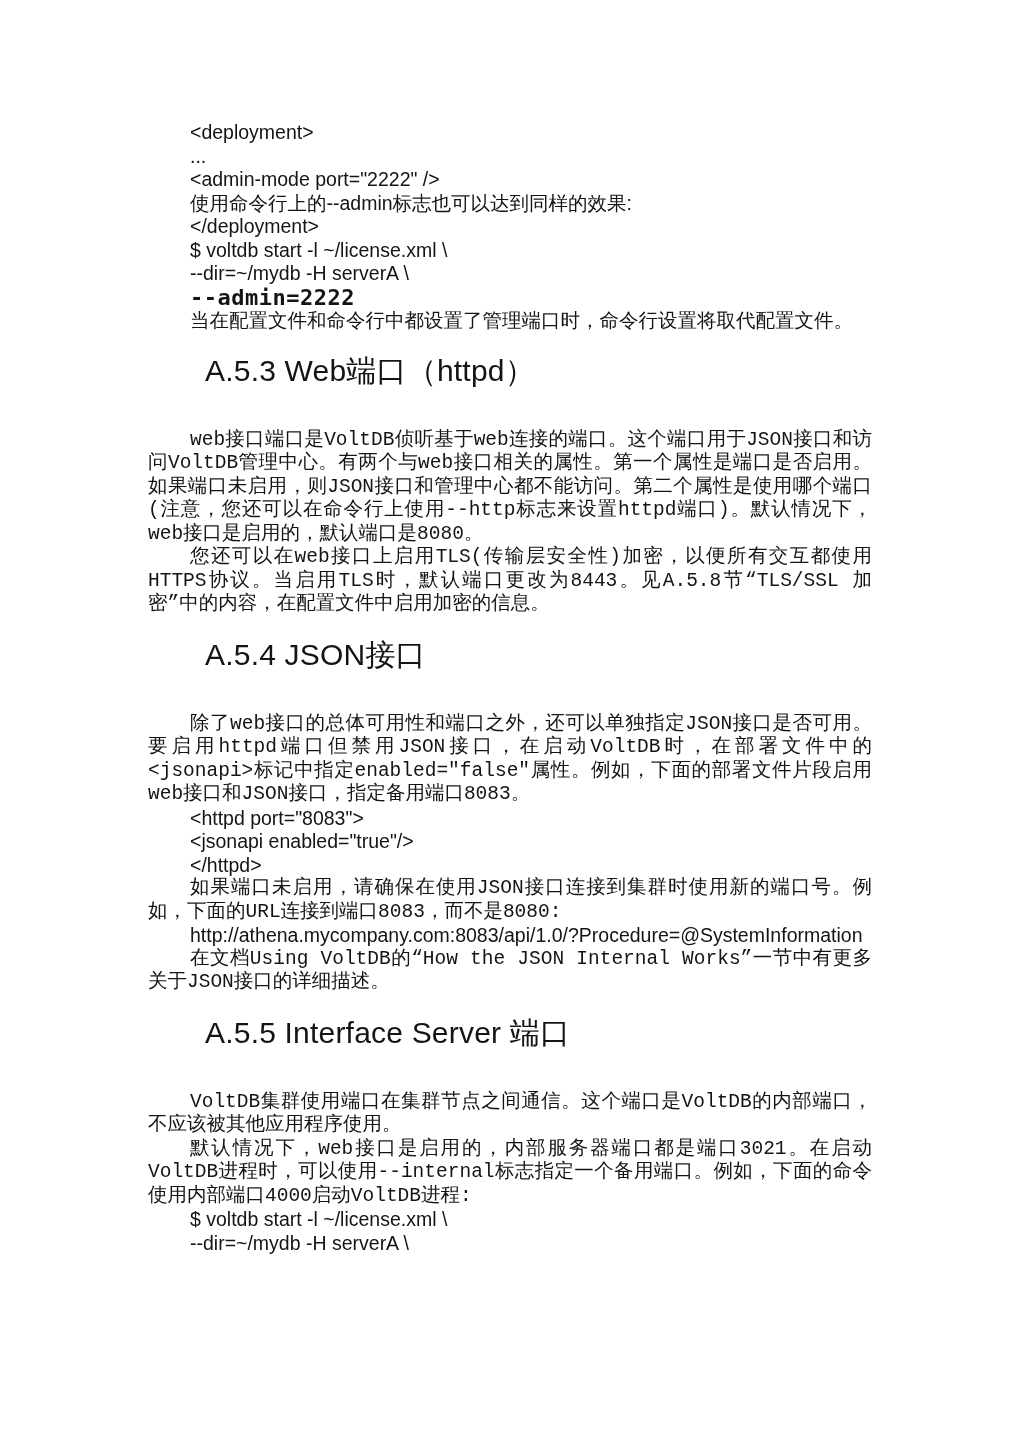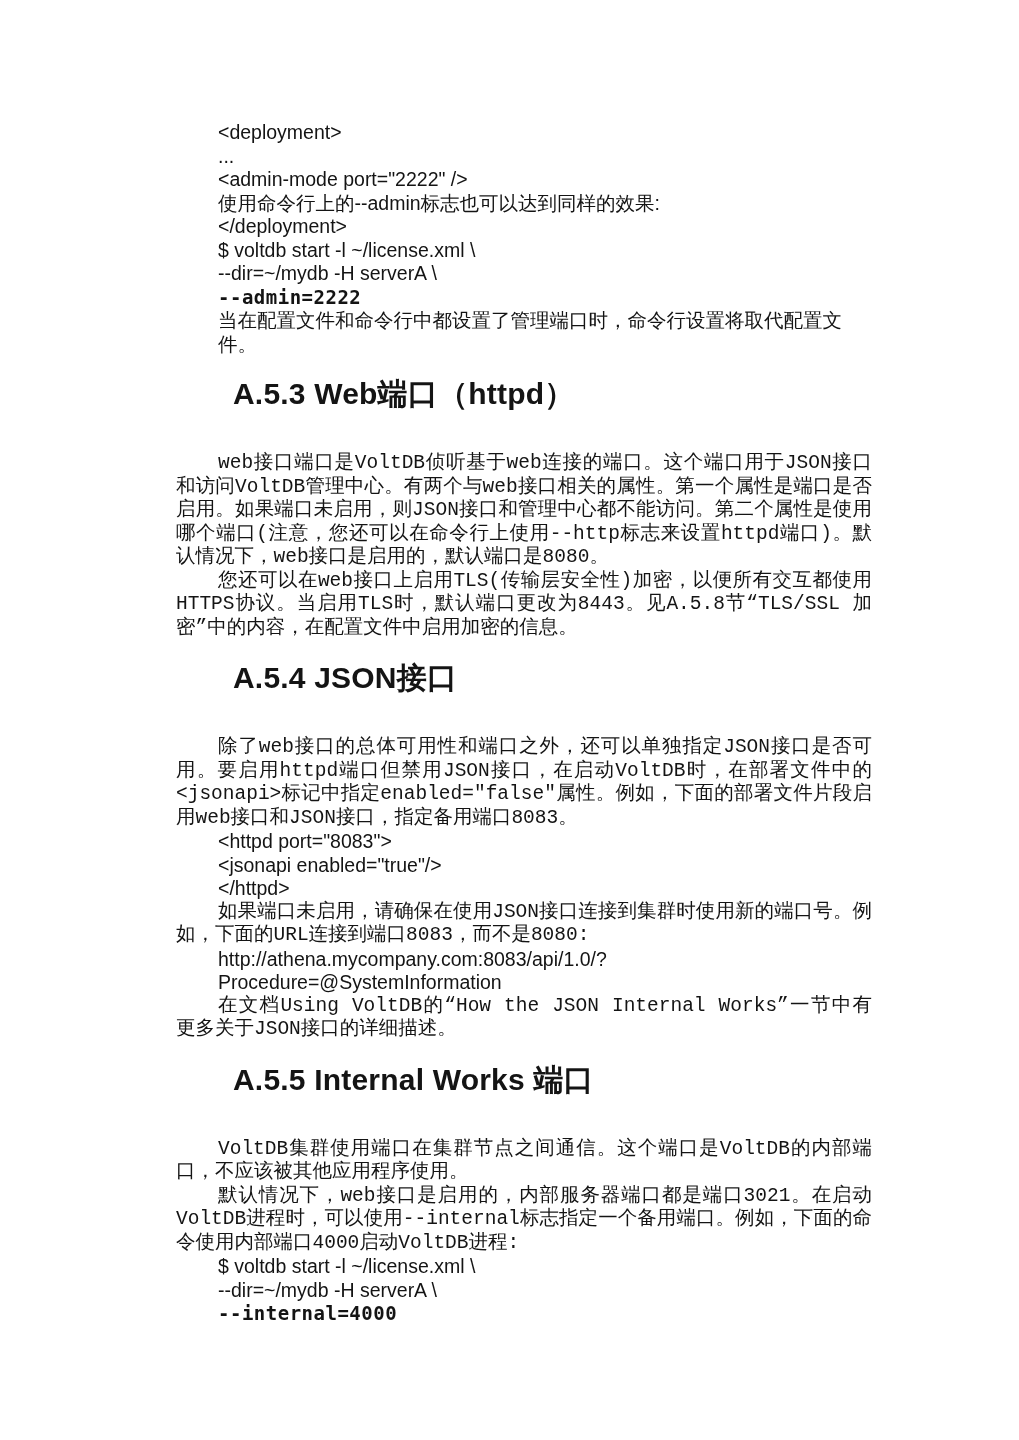"<deployment>" .content { margin-left: 28px -> none }
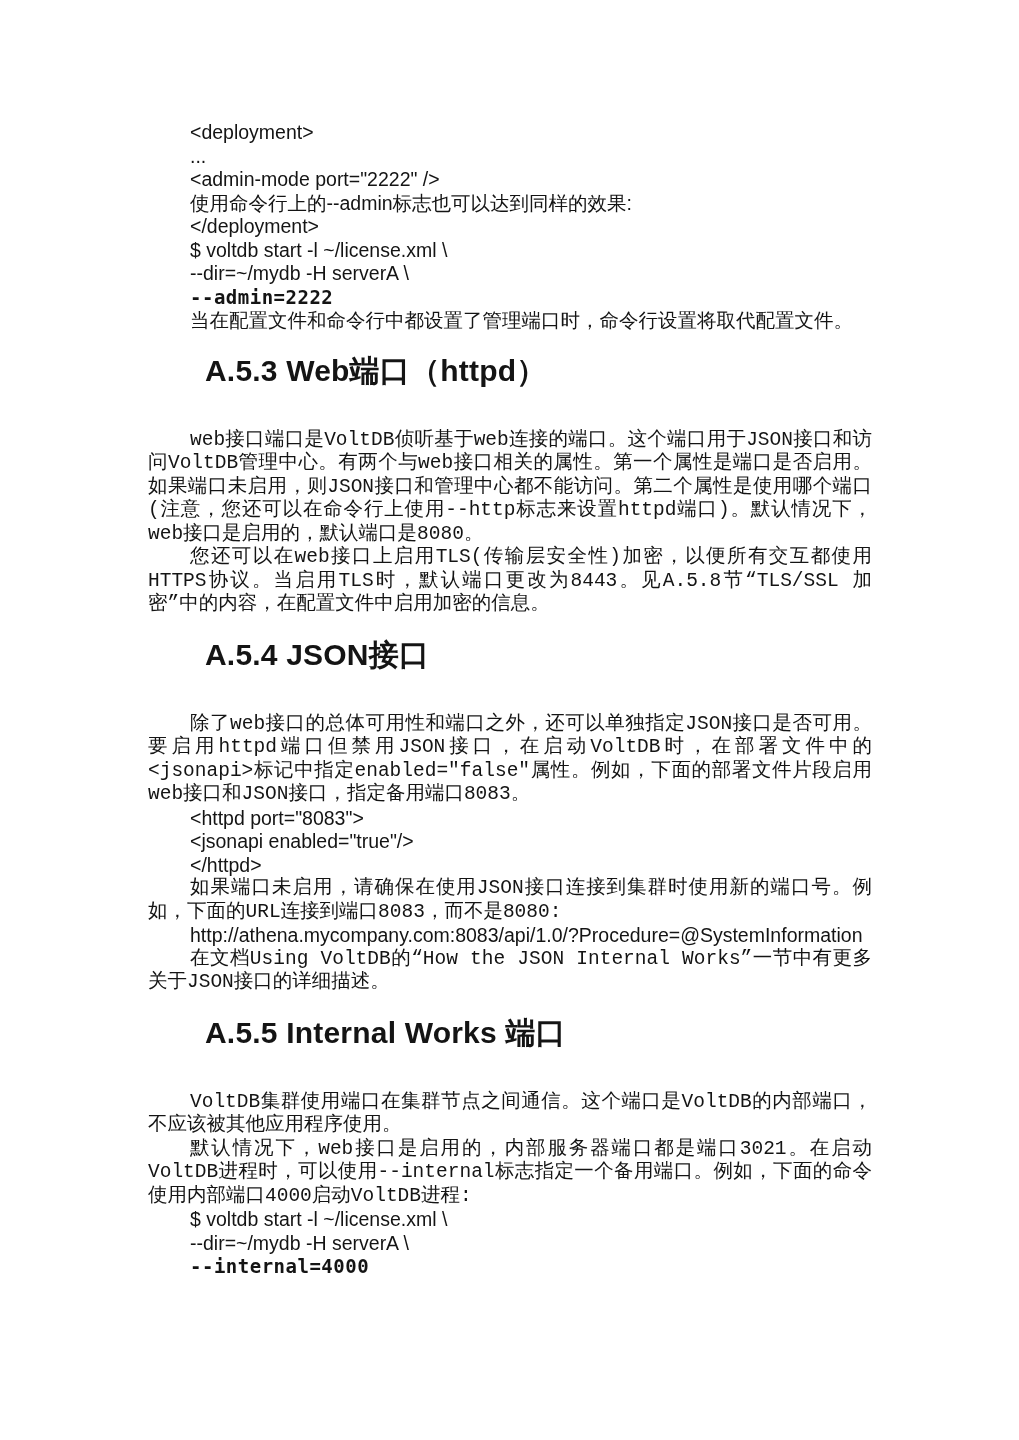"--admin=2222" .mono { font-size: 19px -> 22px }
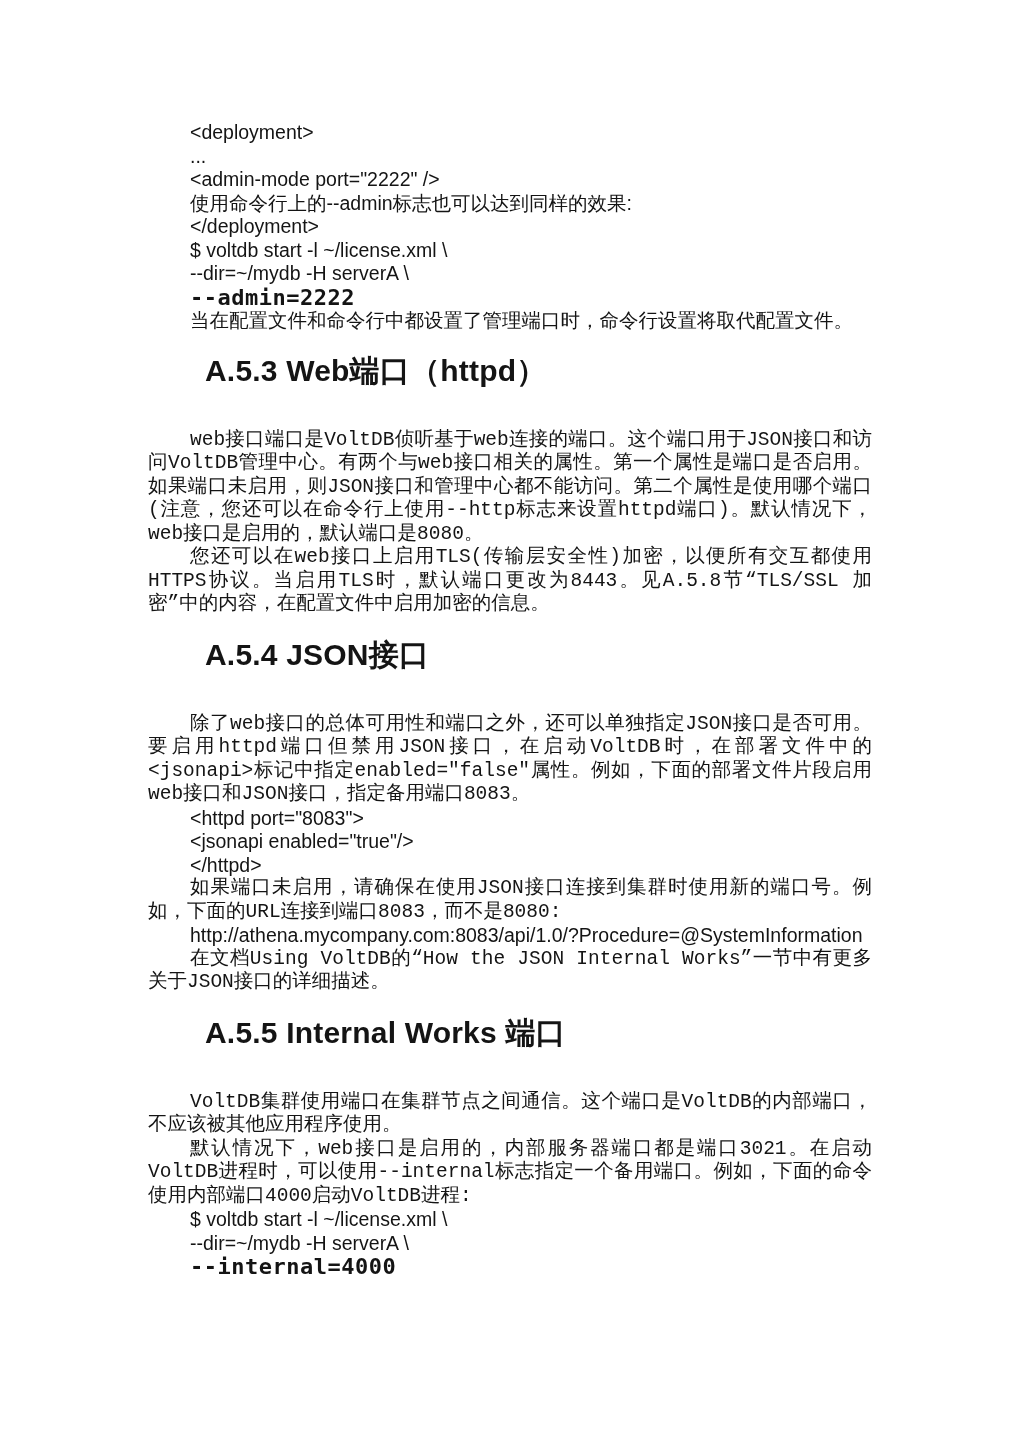"A.5.3 Web端口（httpd）" .heading { font-weight: 700 -> 400 }
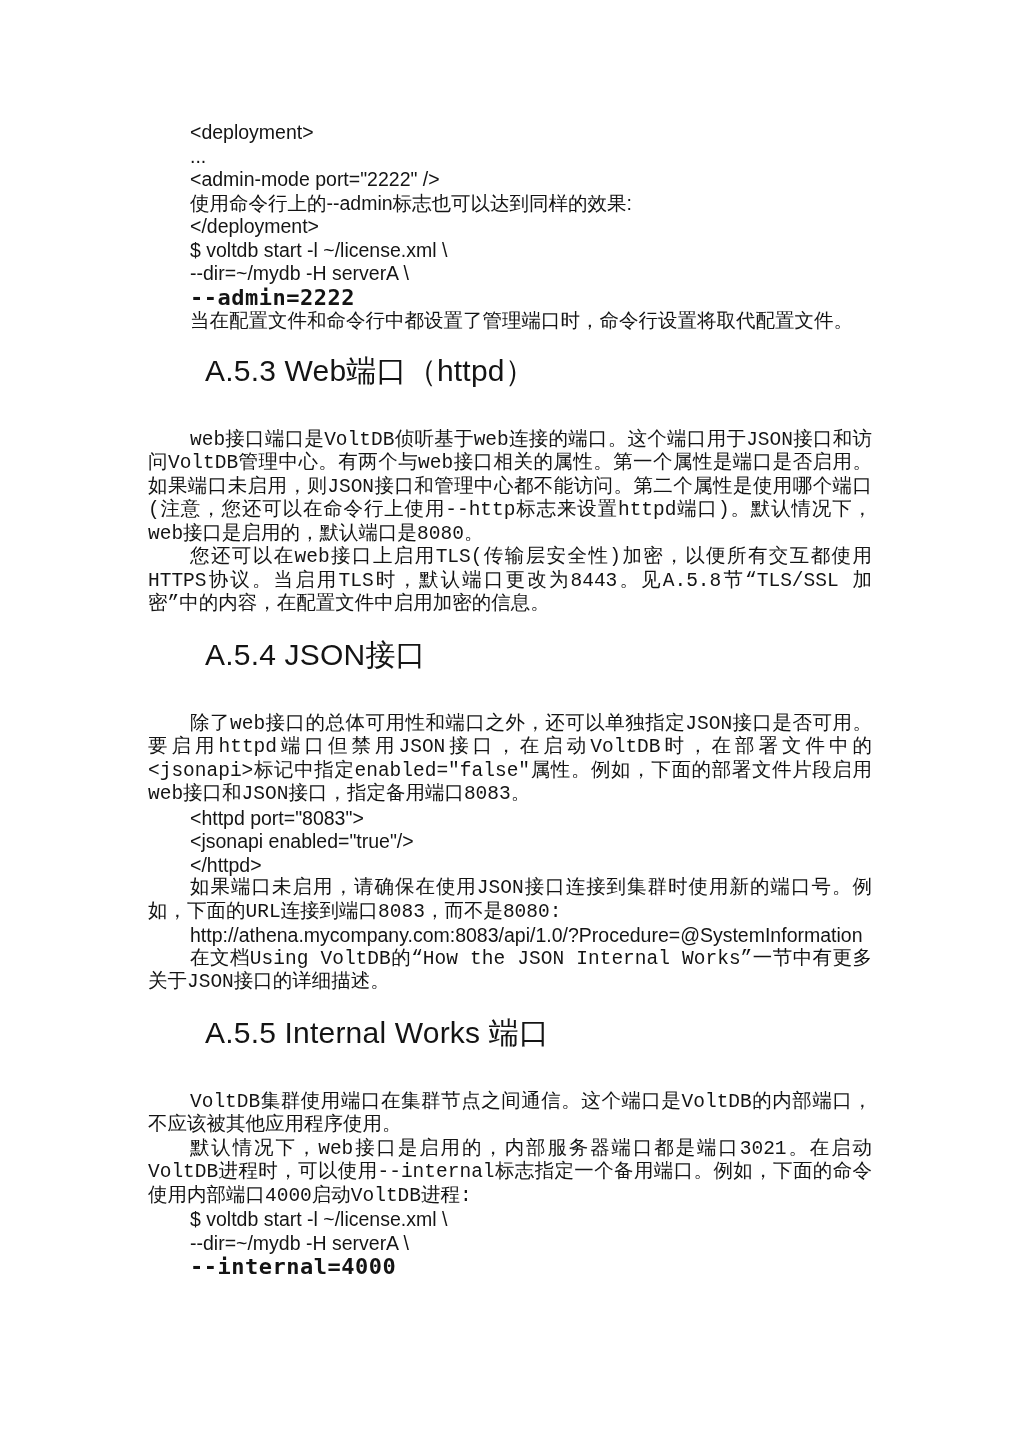"A.5.5 Internal Works 端口" h2.heading { text: Internal Works -> Interface Server }
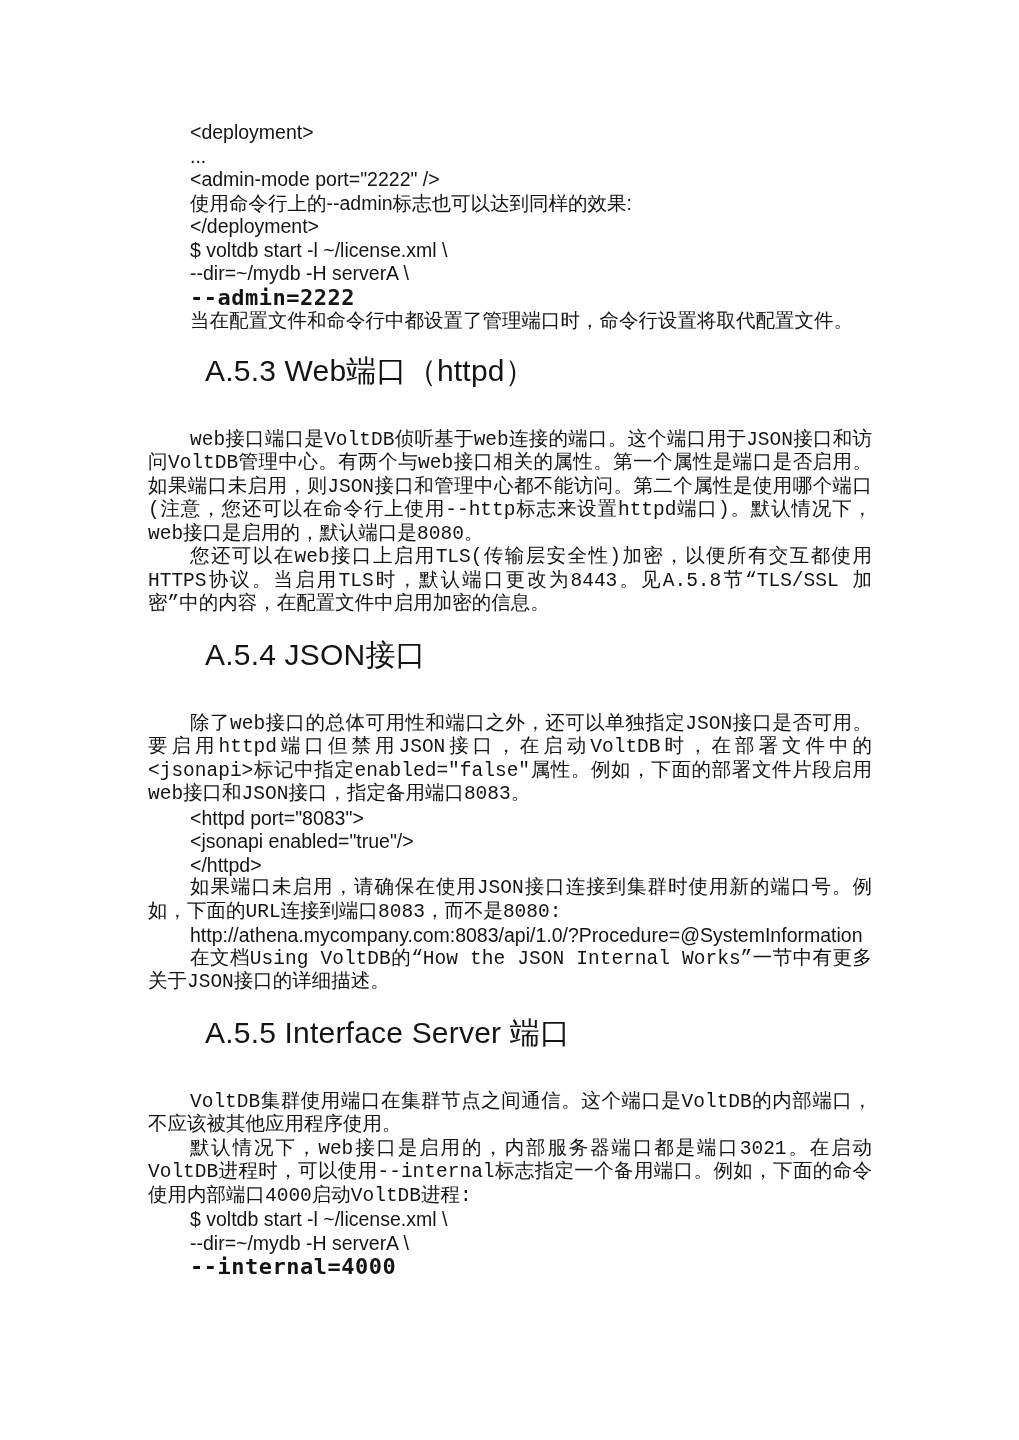"--internal=4000" div.line { html: <div>--internal=4000</div> -> none }
